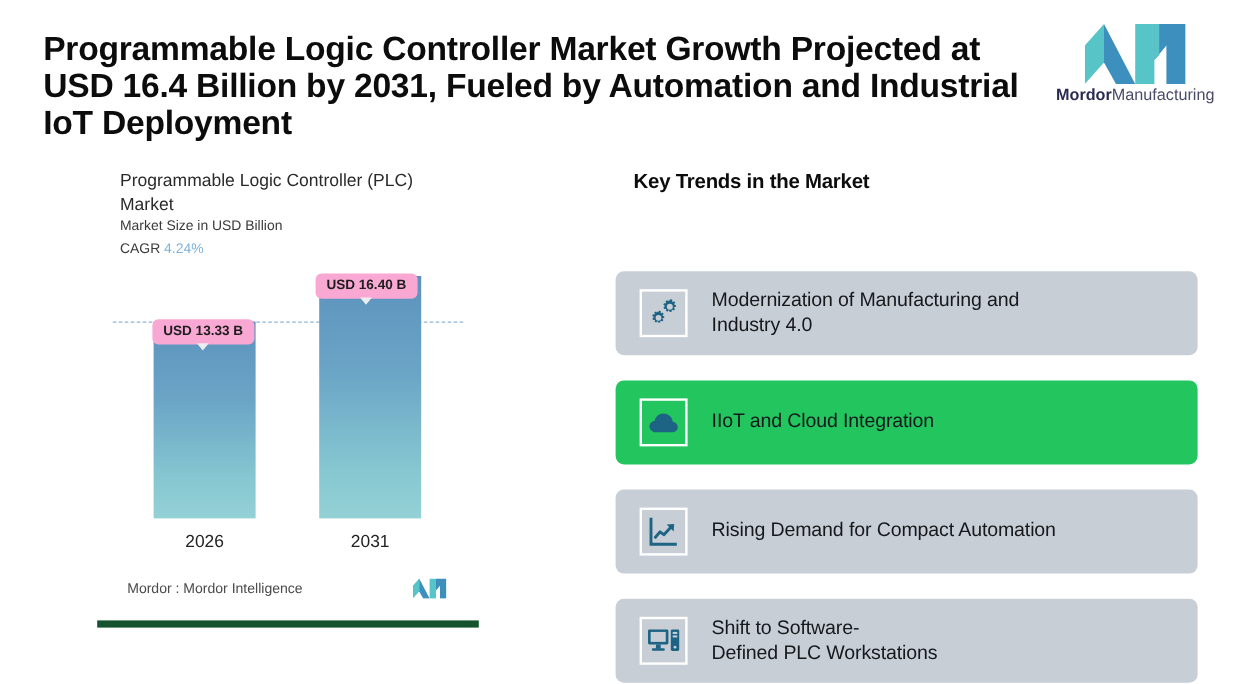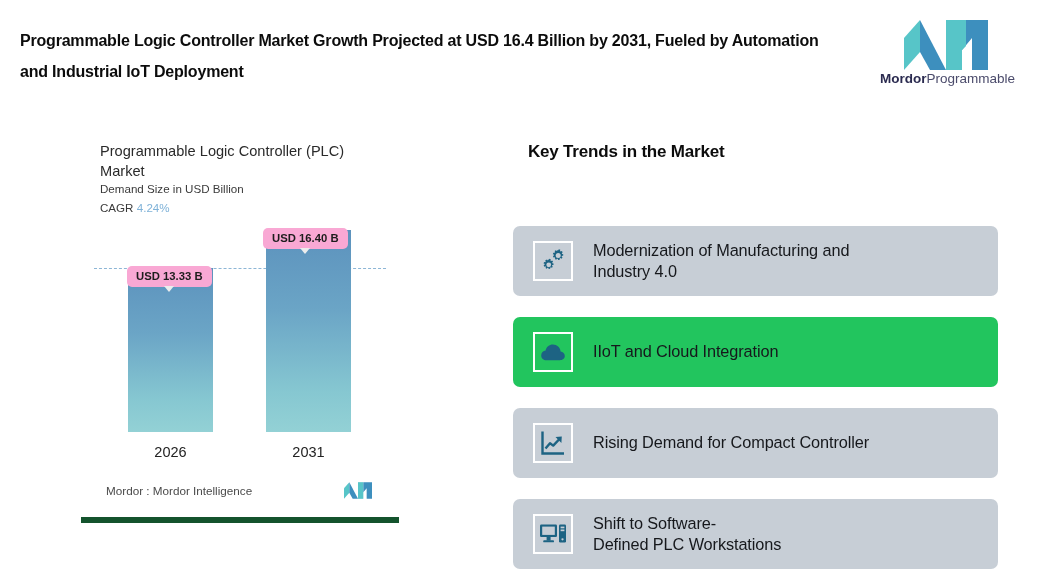"Programmable Logic Controller Market" .headline { font-size: 16px -> 28px; left: 20px -> 36px }
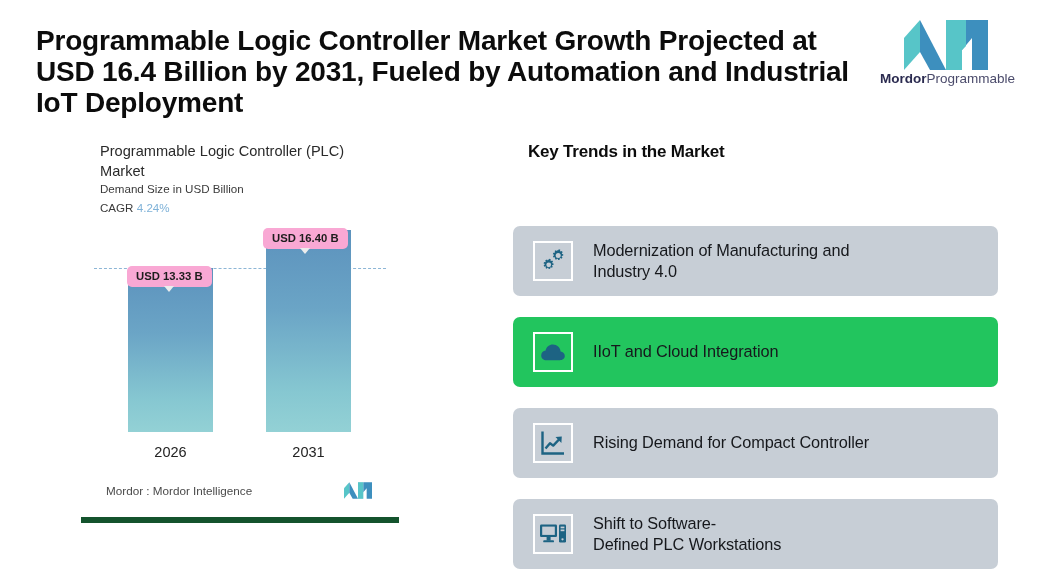"Programmable" span.b2 { text: Programmable -> Manufacturing }
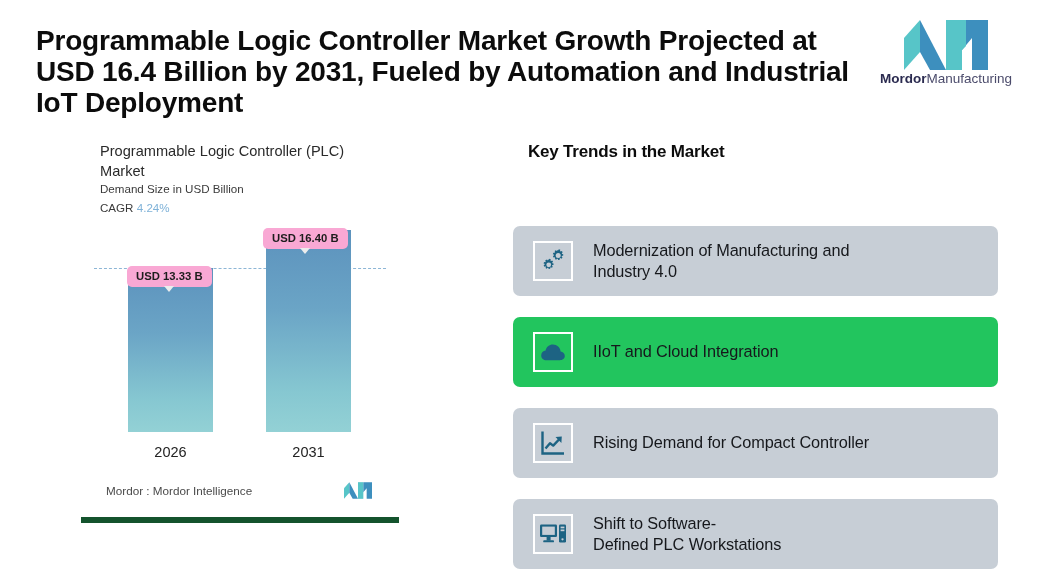"Demand Size in USD Billion" div.chart-sub { text: Demand -> Market }
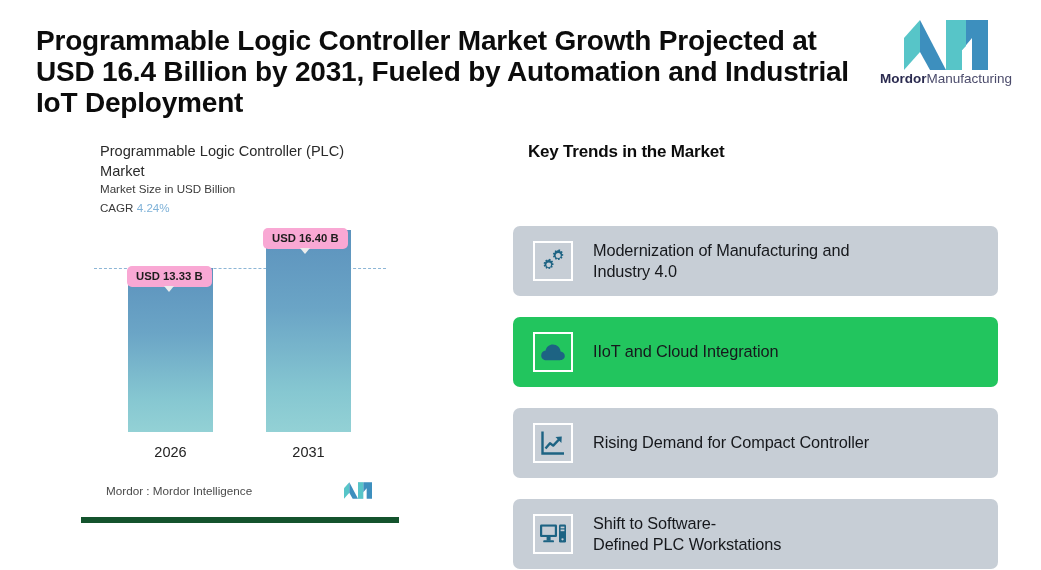"Rising Demand for Compact Controller" div.card-label { text: Controller -> Automation }
